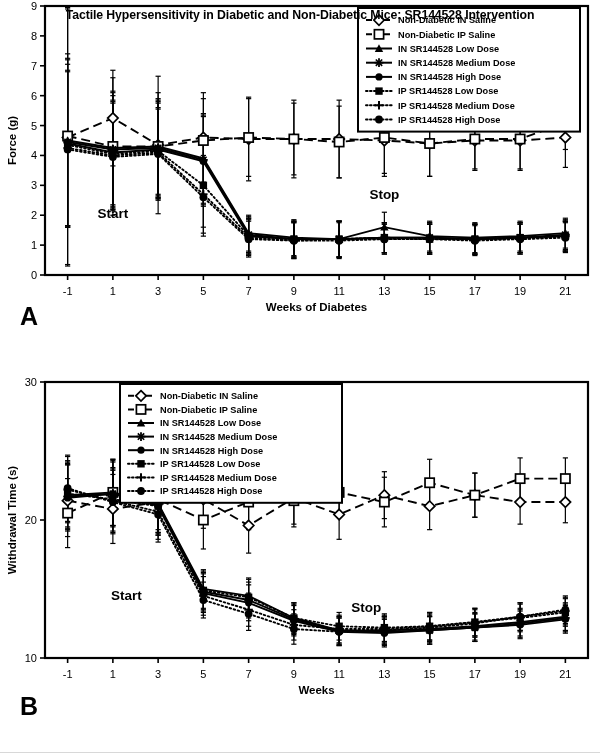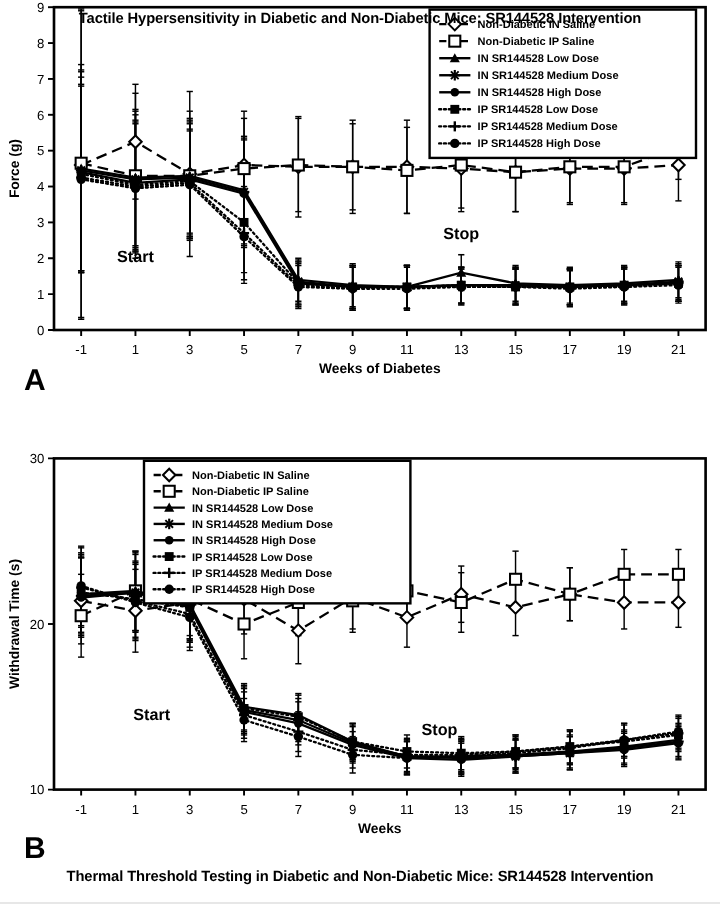"Thermal Threshold Testing in Diabetic" div.chart-title { html: <div>Thermal Threshold Testing in Diabetic and Non-Diabetic Mice: SR144528 Intervention</div> -> none }
